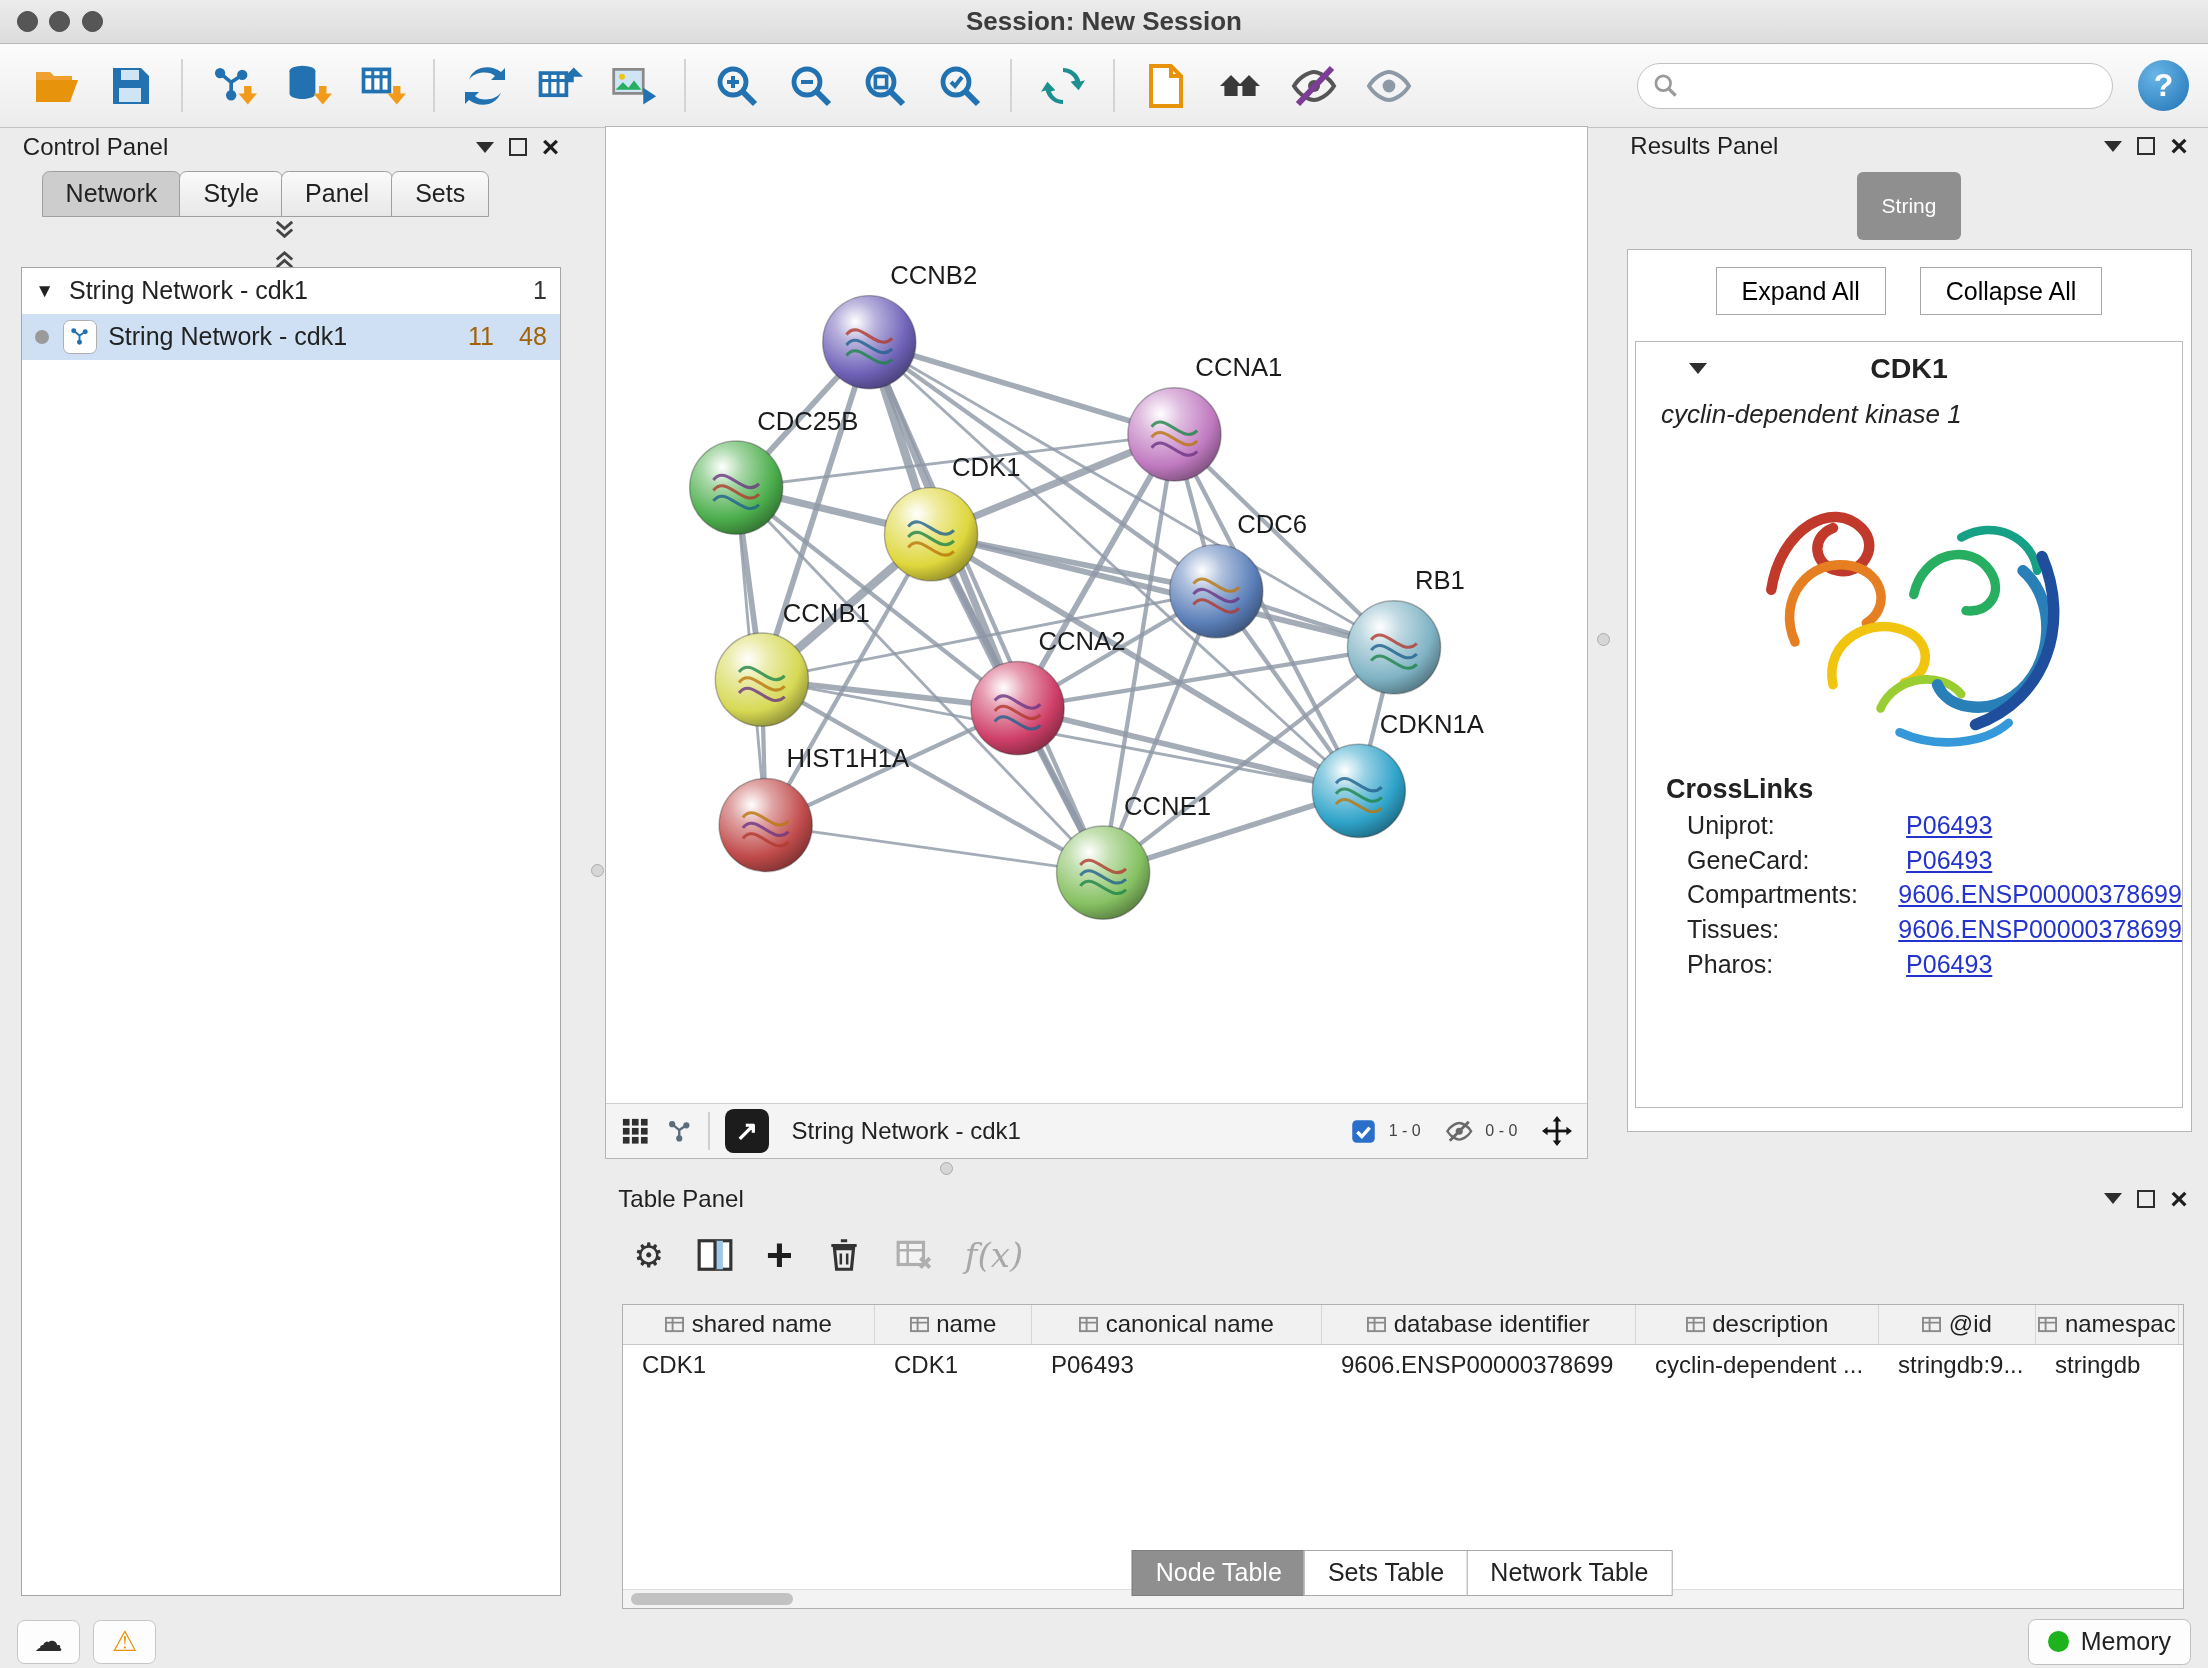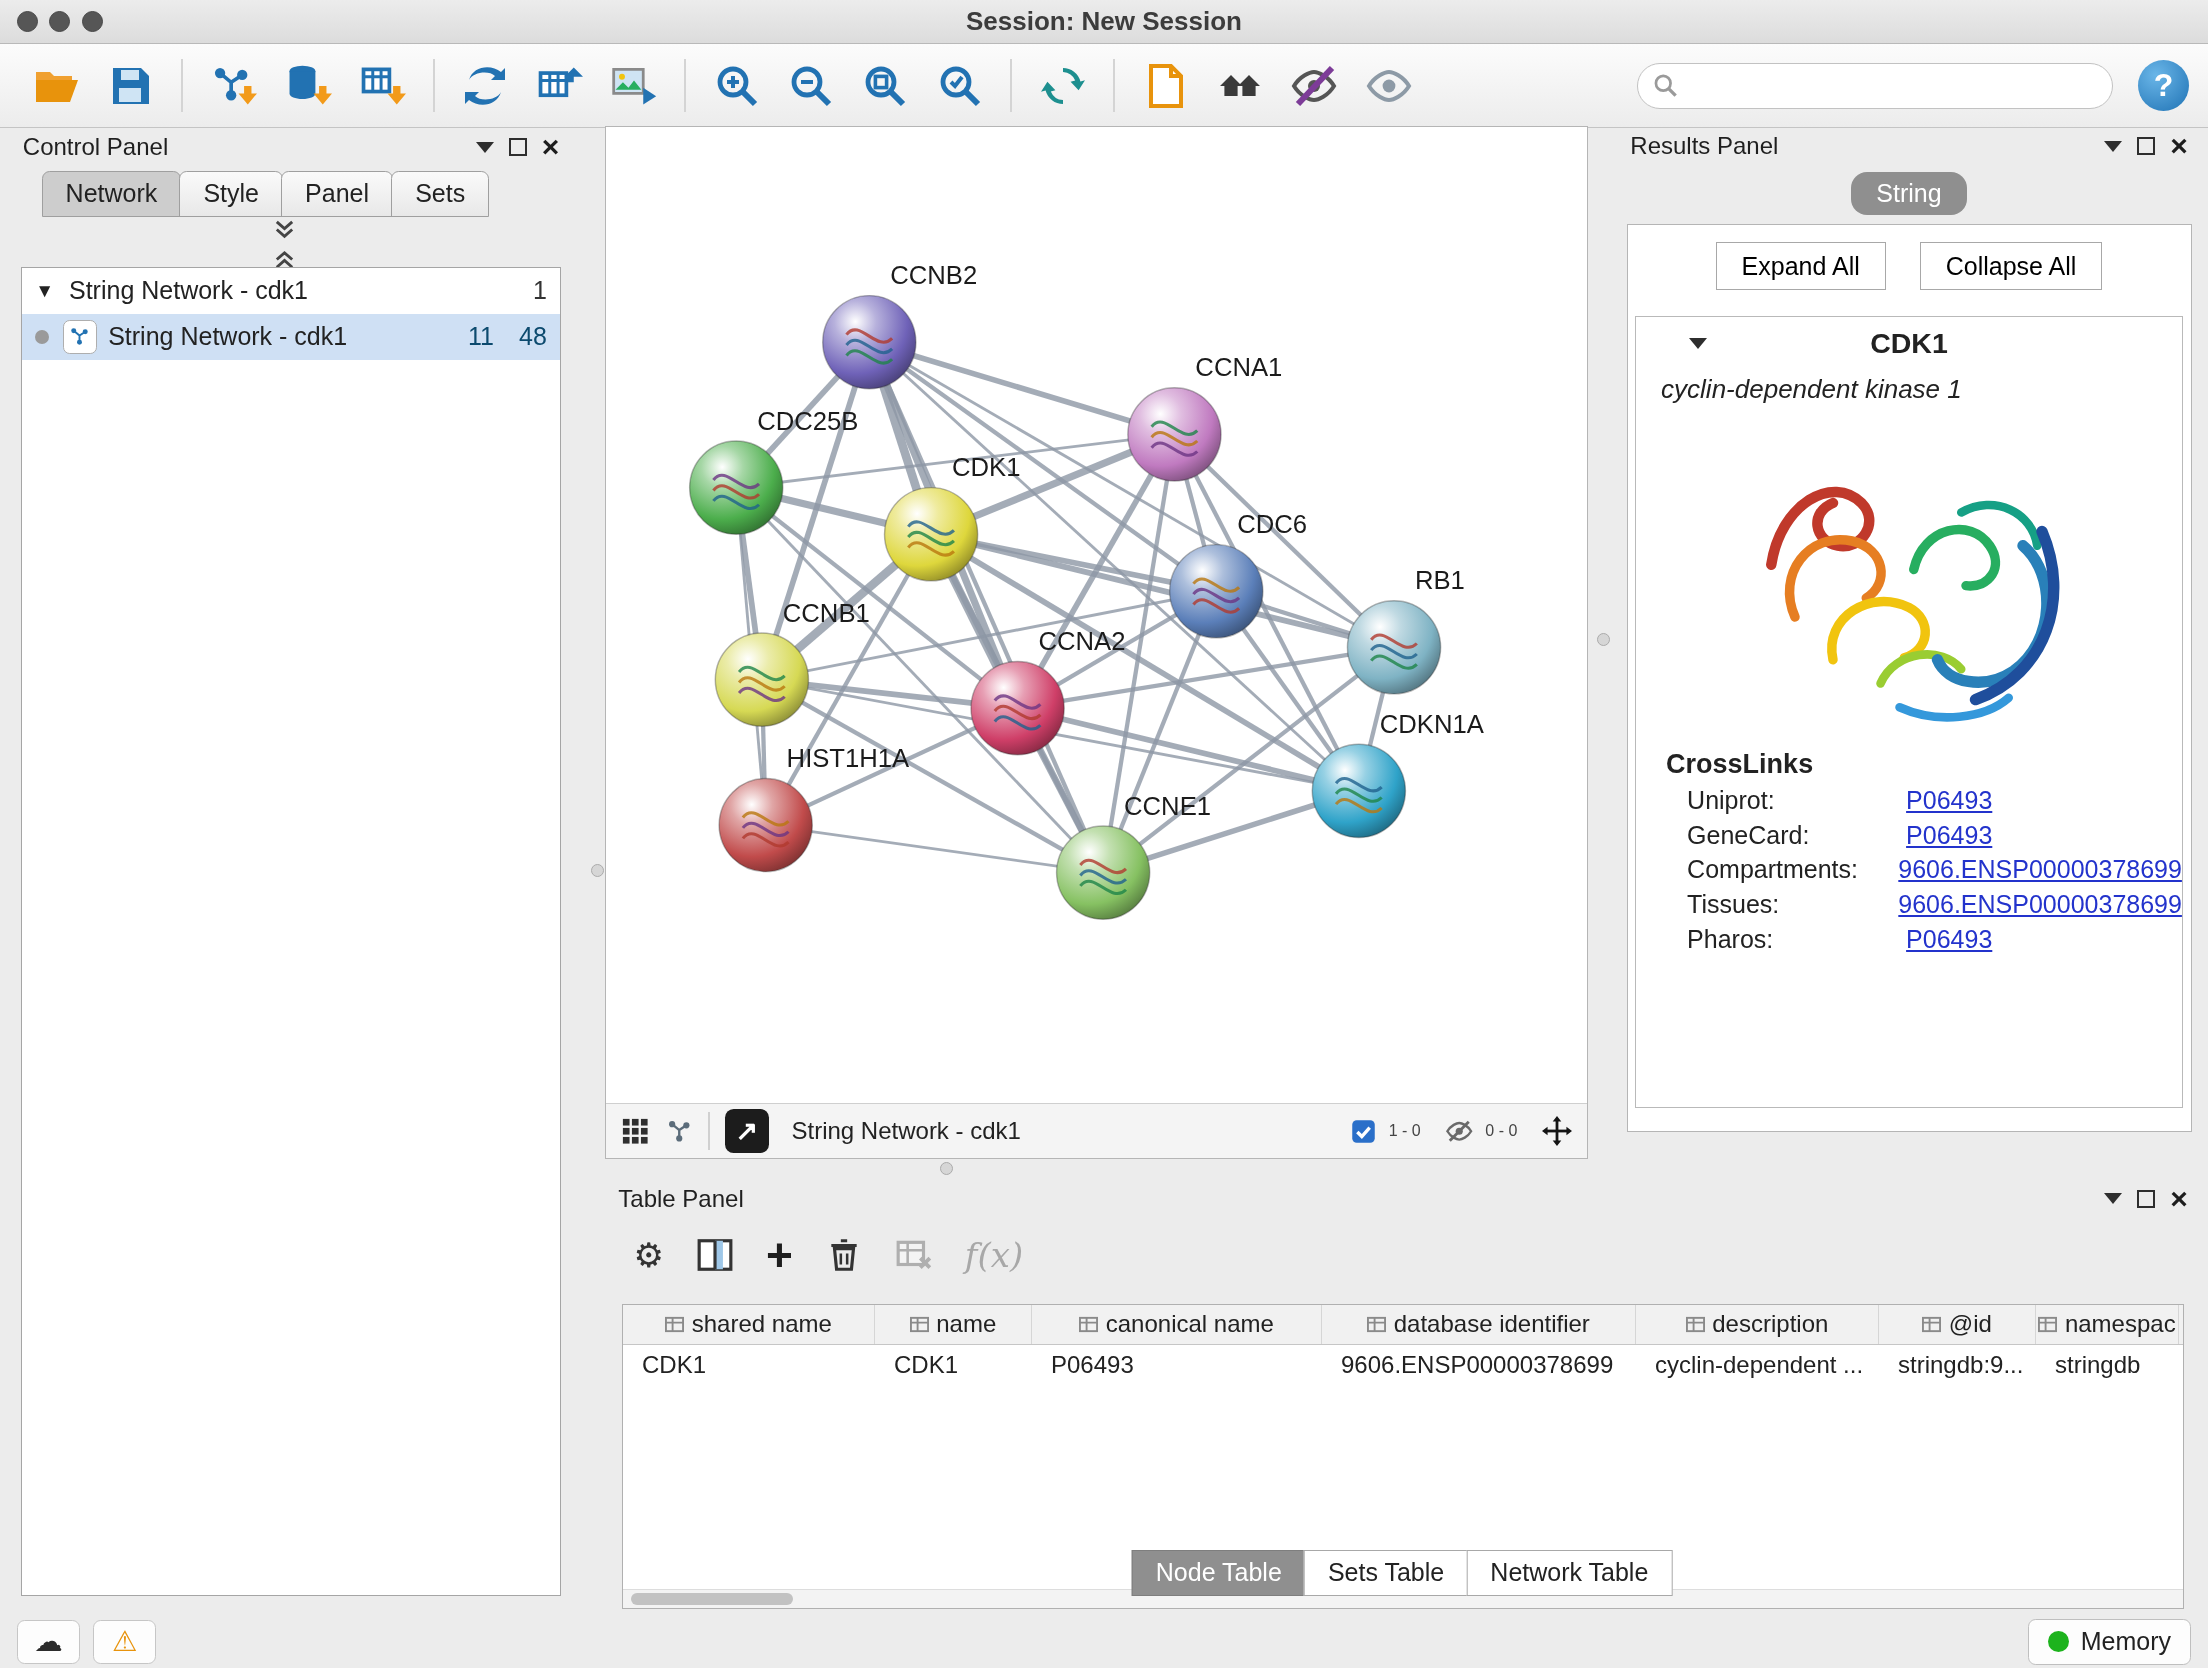"String" .string-badge { border-radius: 16px -> 6px; font-size: 25px -> 21px; padding: 7px 25px -> 22px 25px }
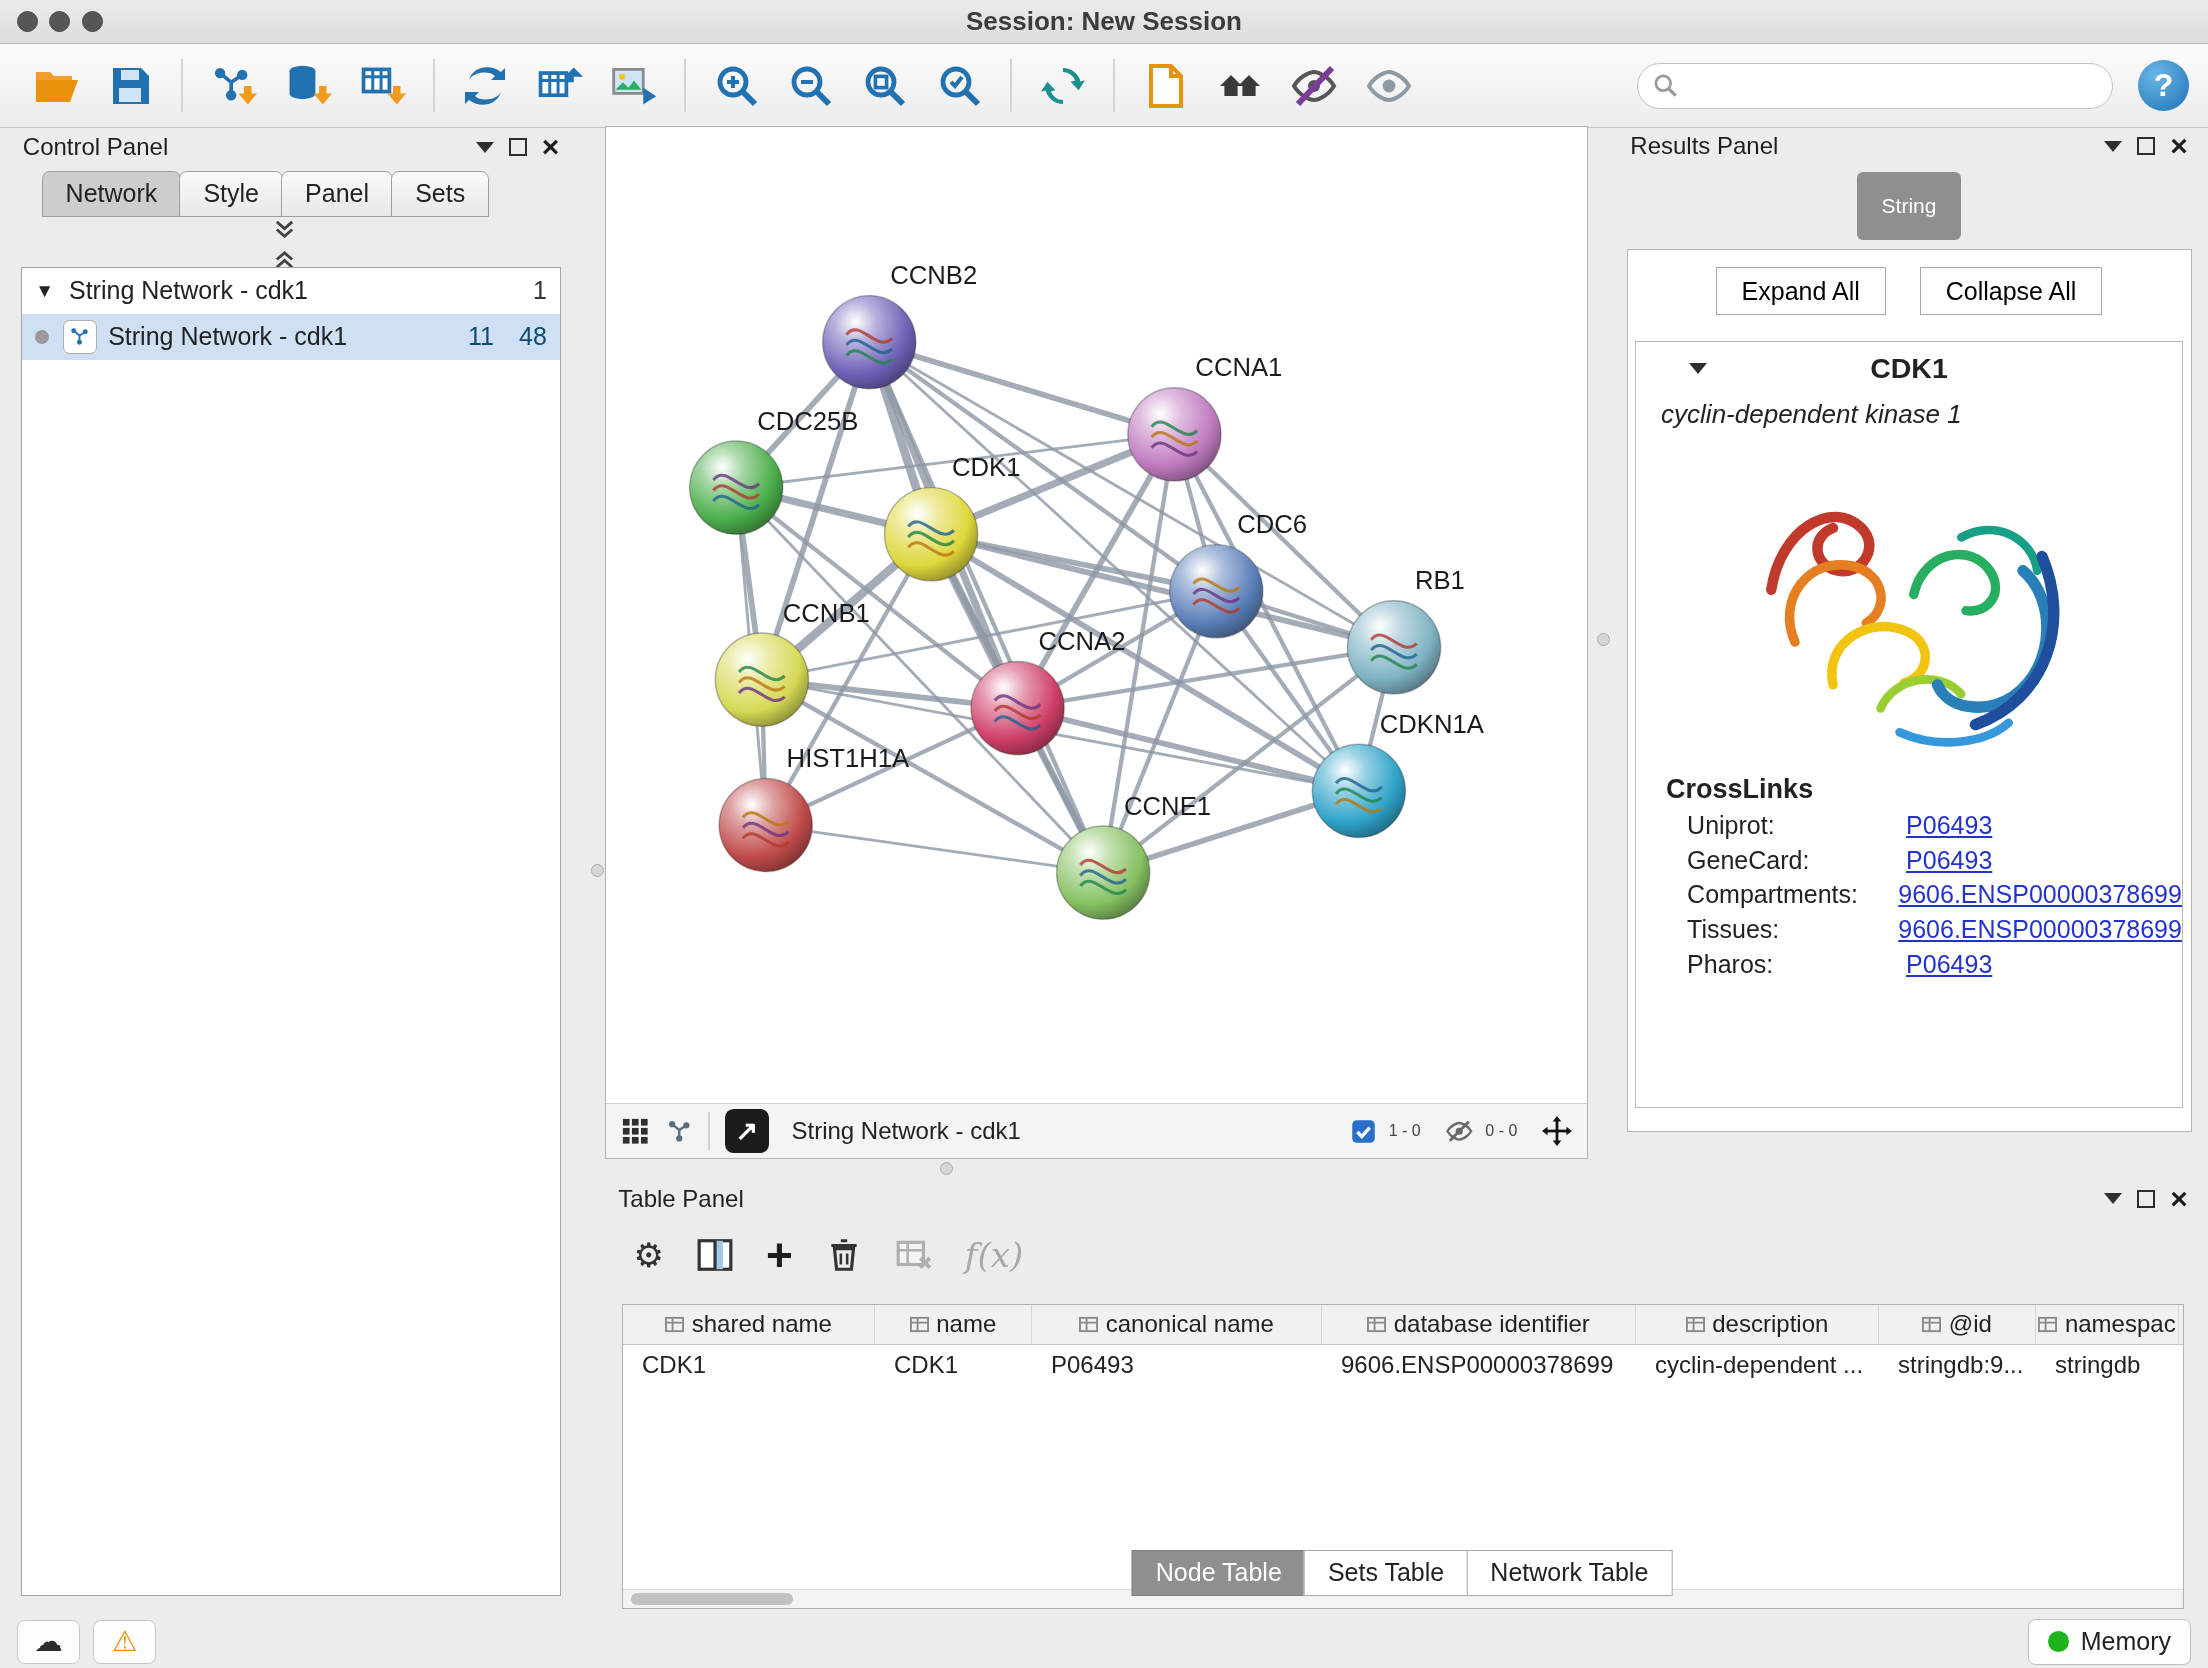"11" .counts2 { color: #0c4a6e -> #a16207 }
